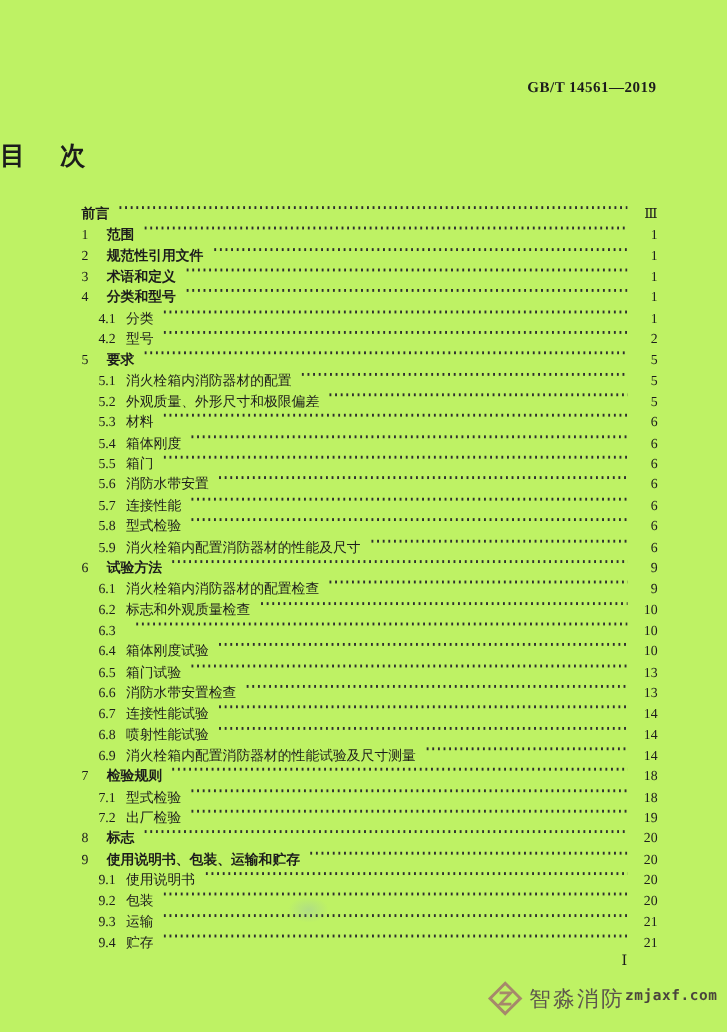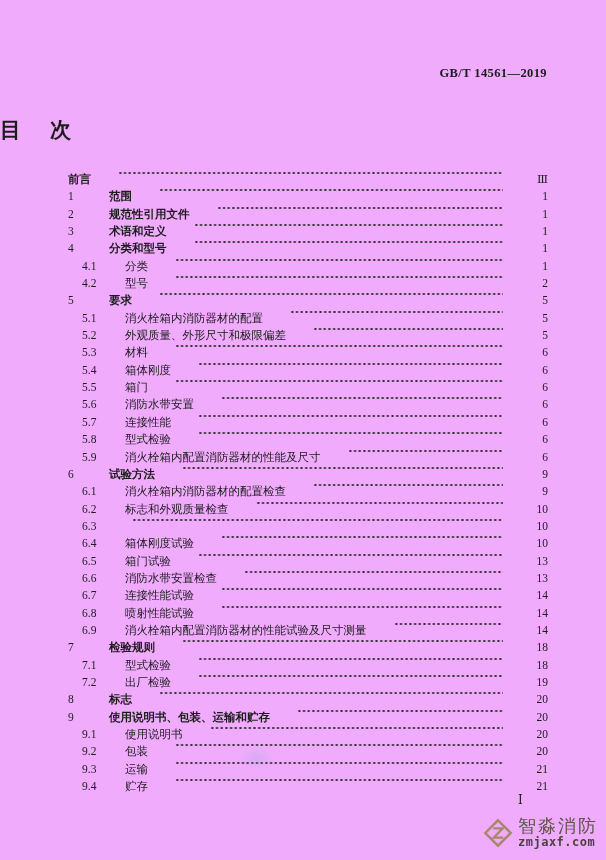"GB/T 14561—2019" .page { background: #f0abfc -> #bef264 }
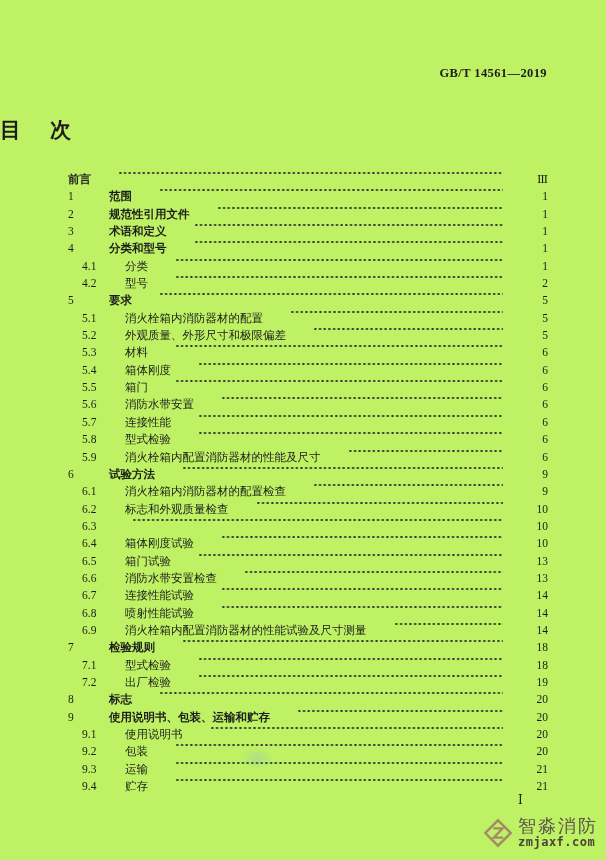"前言" .toc-row { gap: 20px -> none }
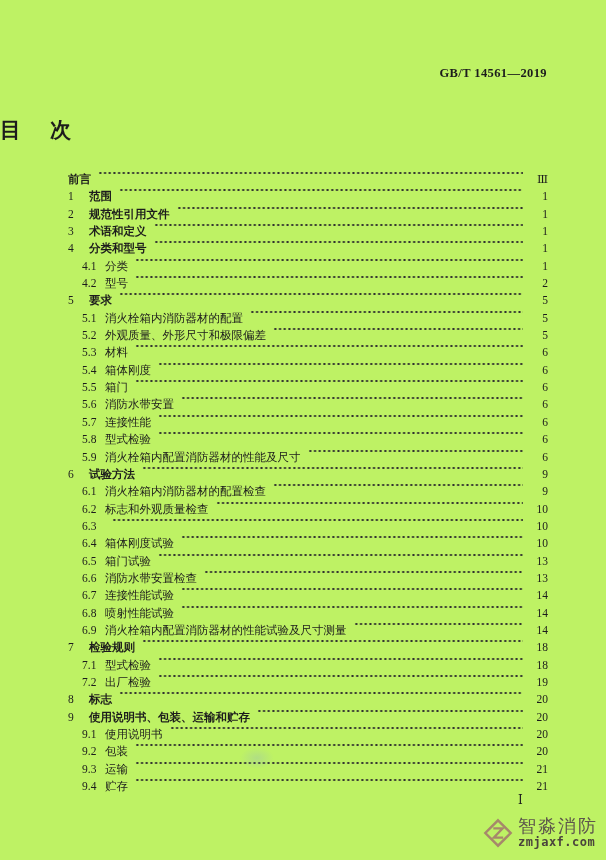"智淼消防" .wm-text { flex-direction: column -> row }
